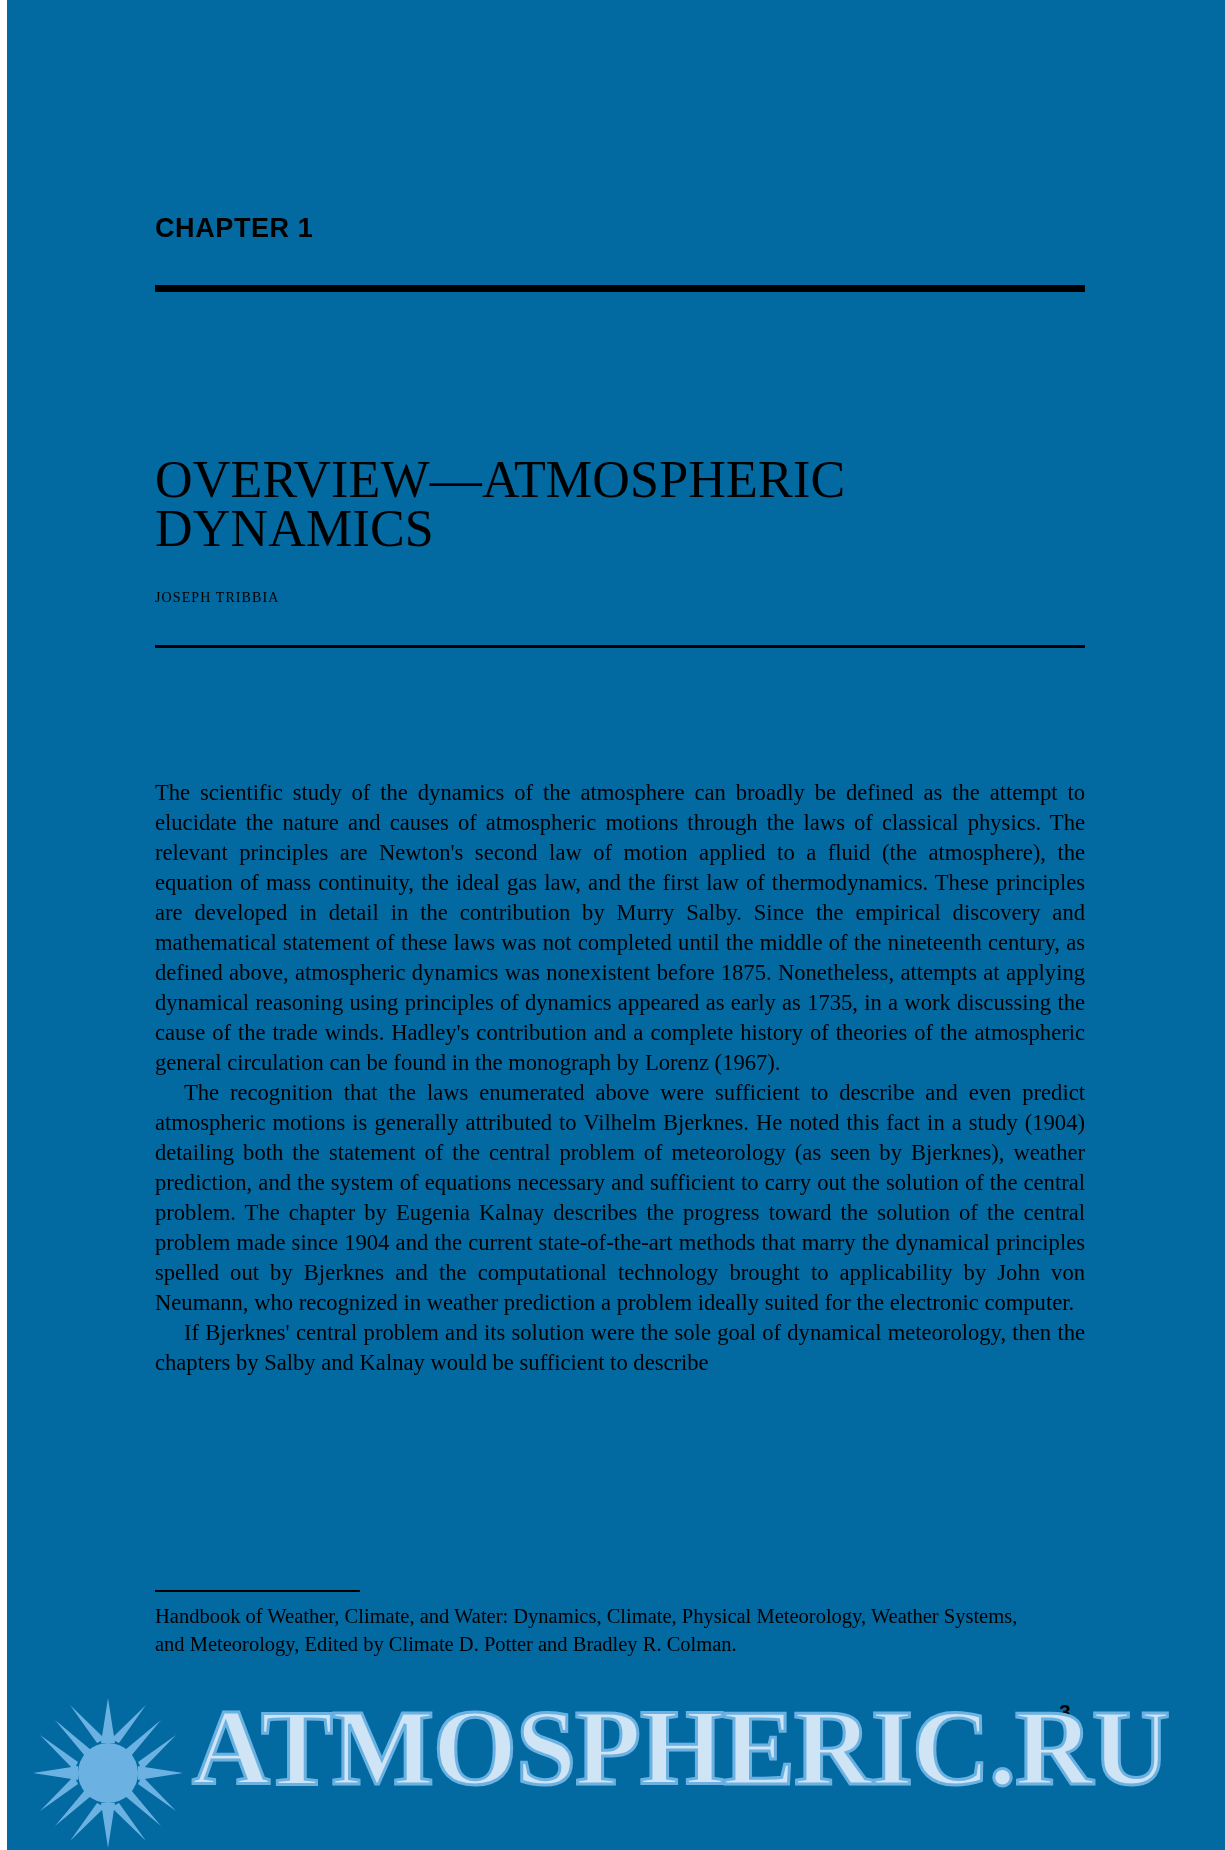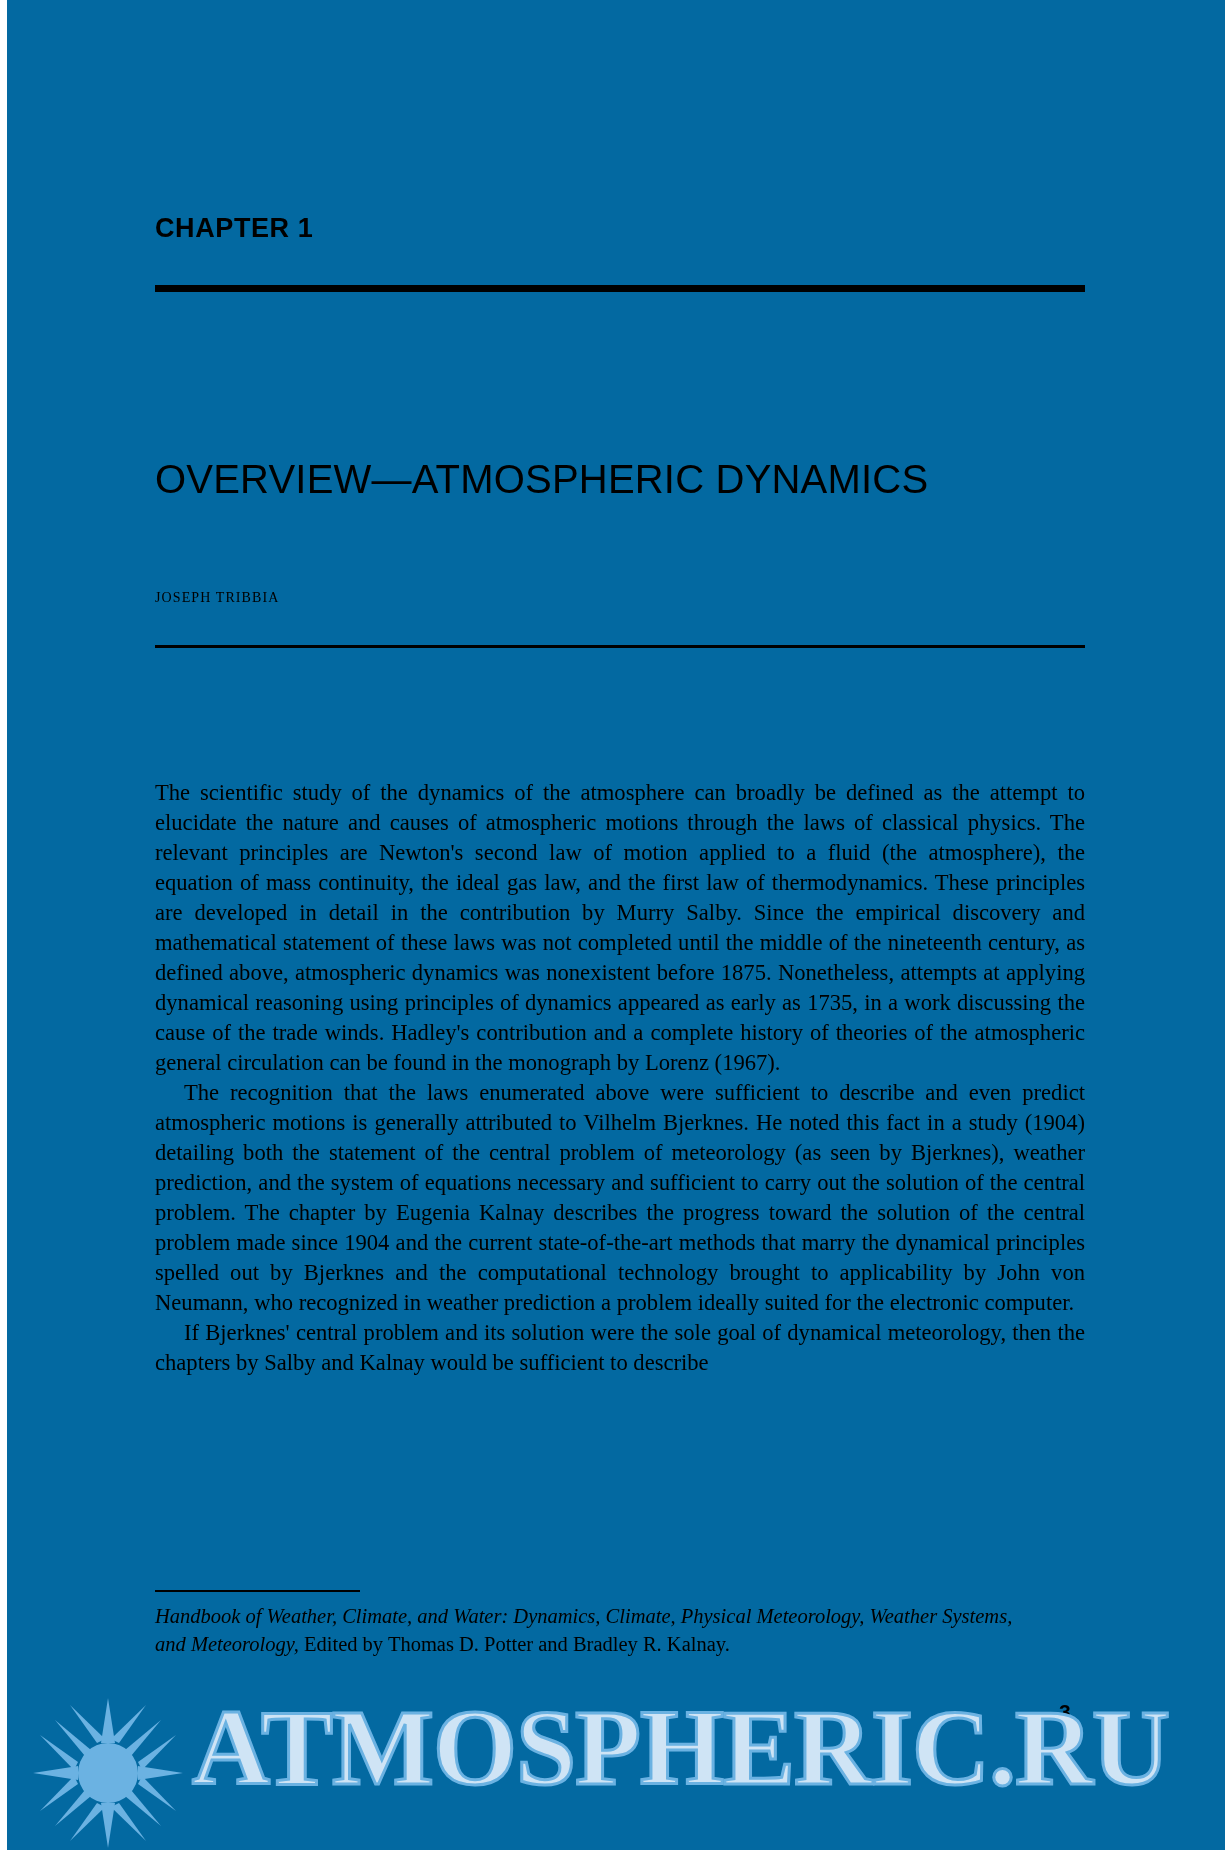"OVERVIEW—ATMOSPHERIC DYNAMICS" .title { font-family: Liberation Sans, sans-serif -> Liberation Serif, serif; font-size: 40px -> 52px }
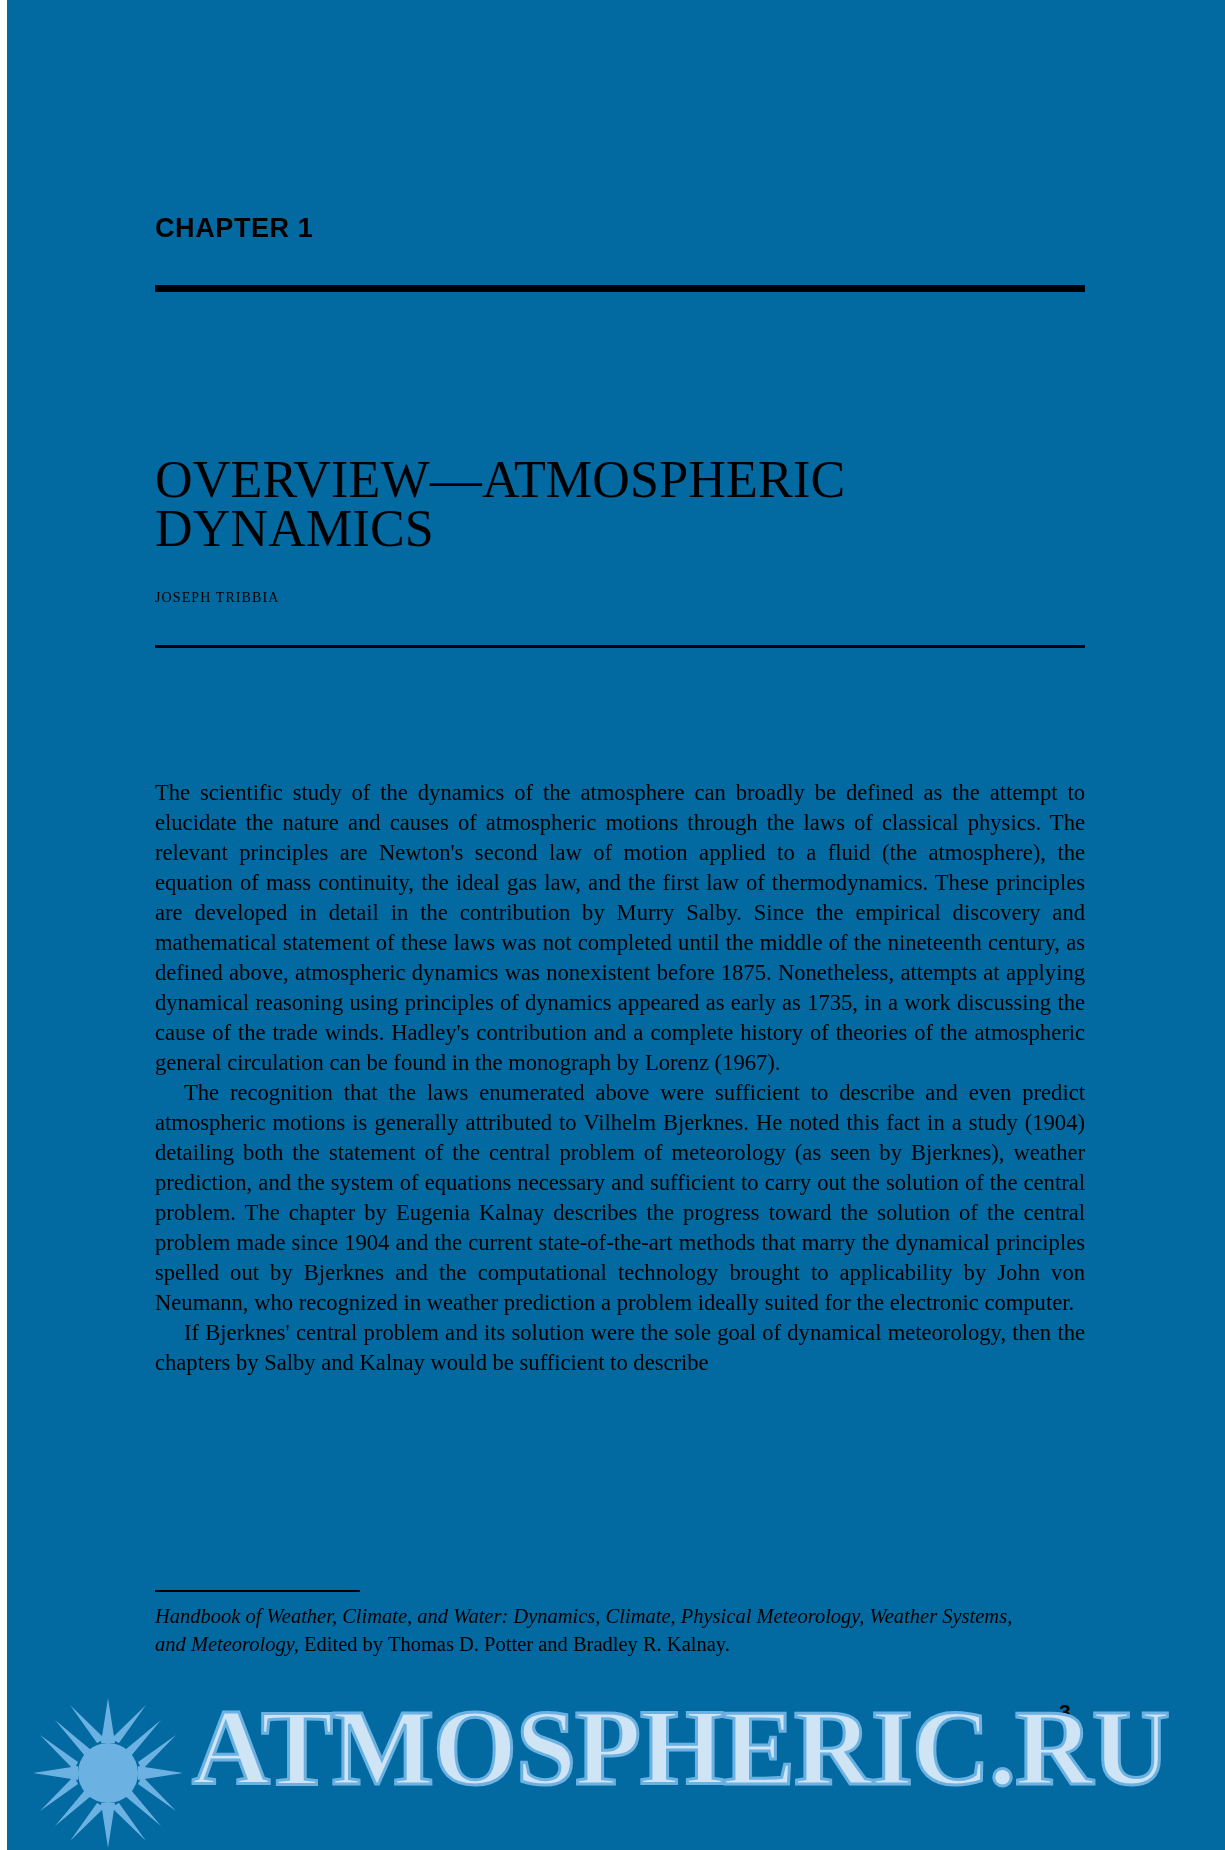"Handbook of Weather, Climate, and" .footnote .ital { font-style: italic -> none }
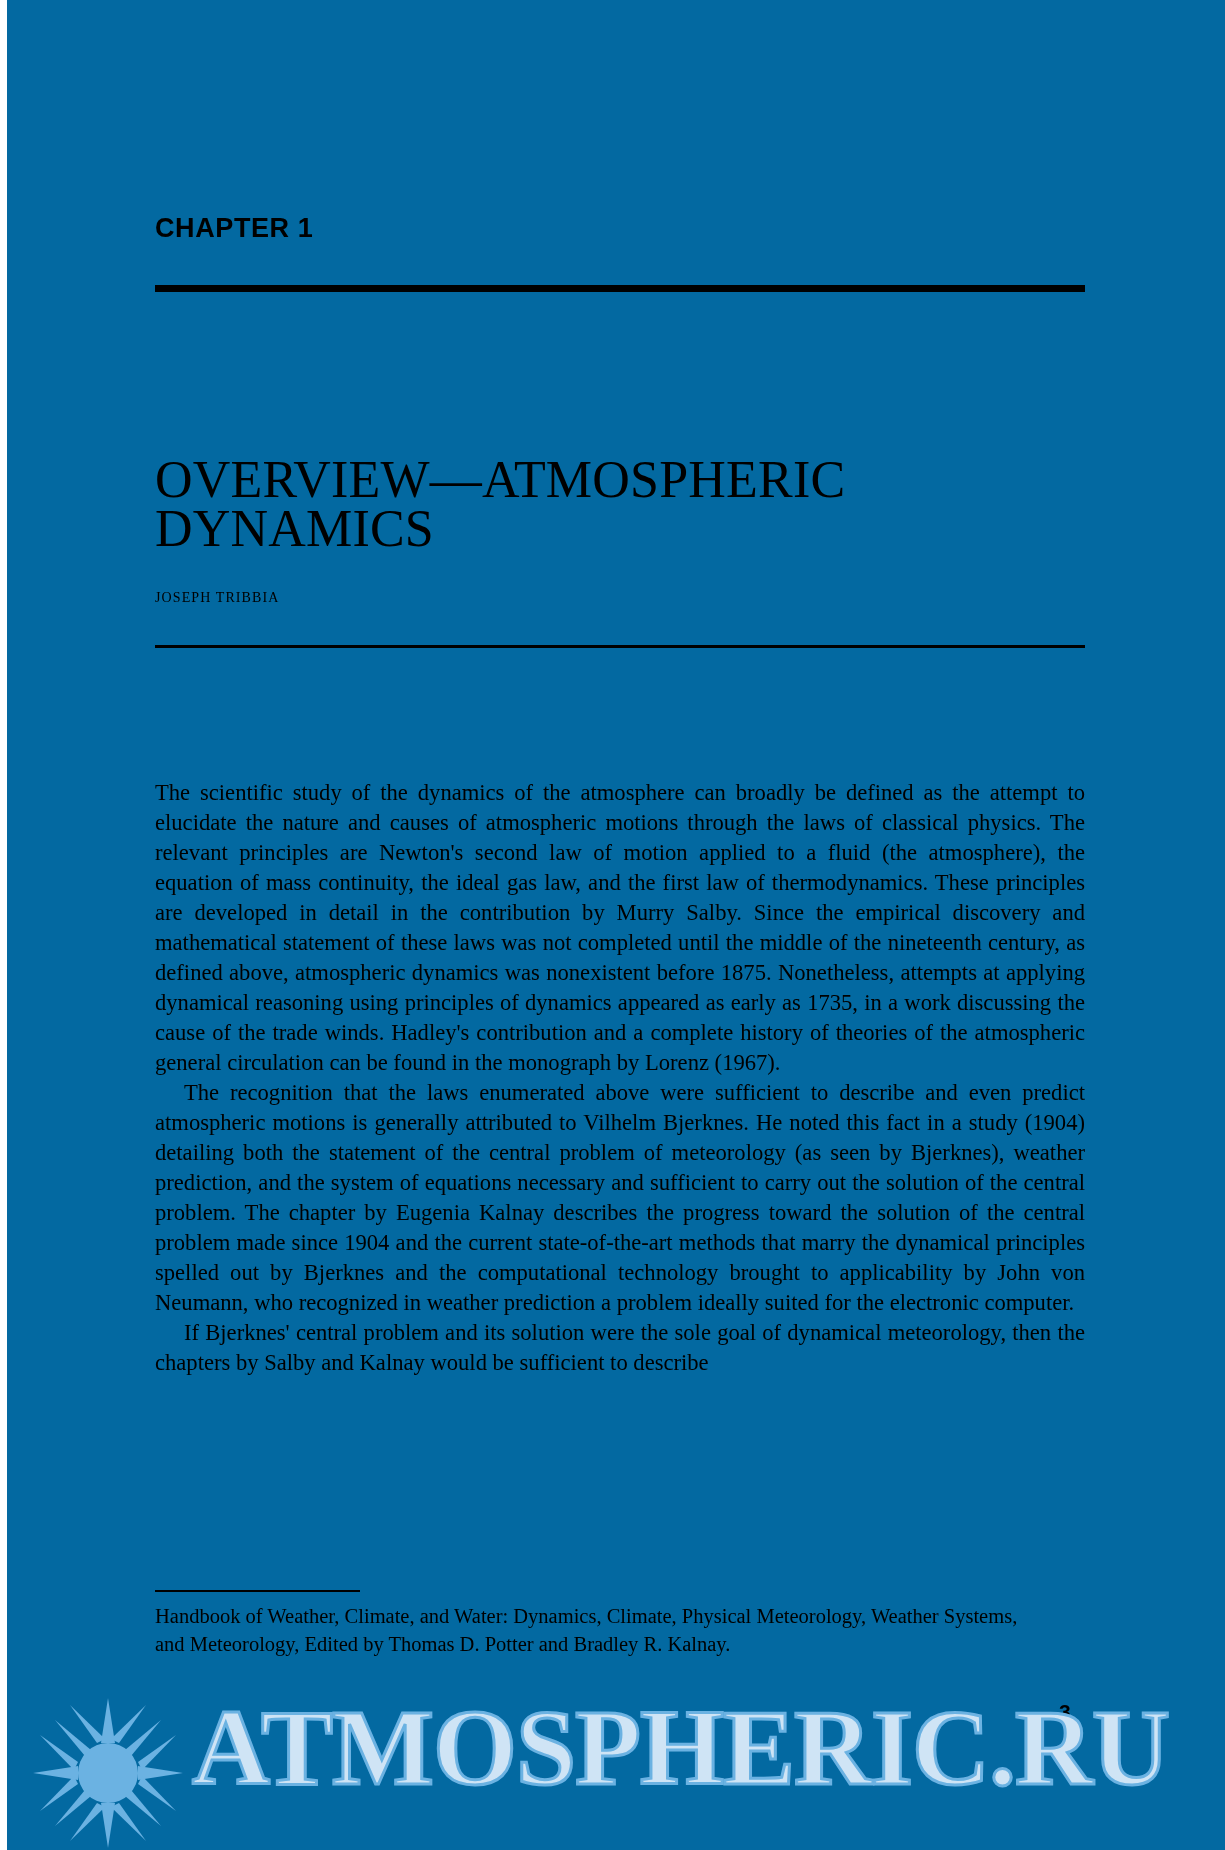"Edited by Thomas D. Potter" span { text: Thomas D. Potter and Bradley R. Kalnay -> Climate D. Potter and Bradley R. Colman }
